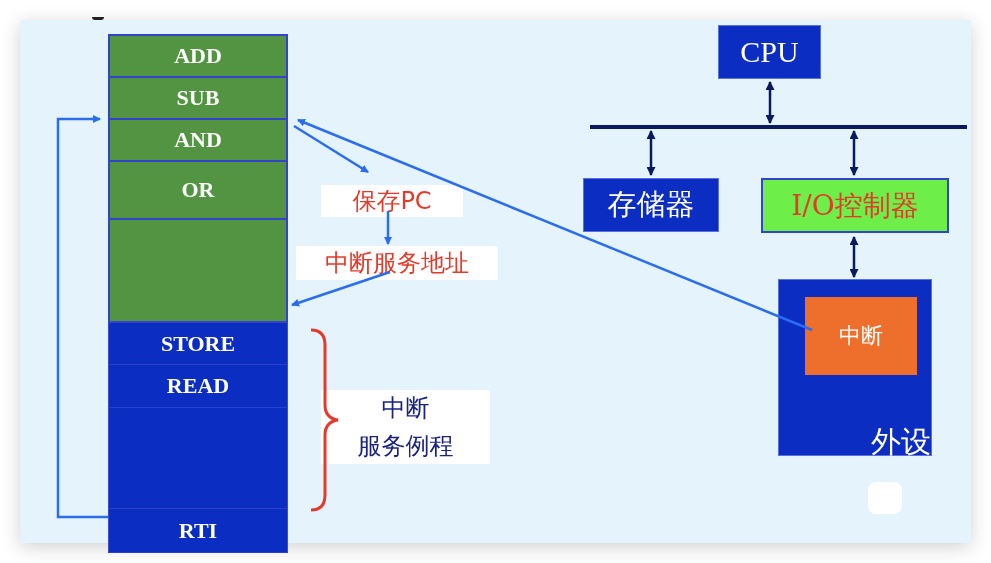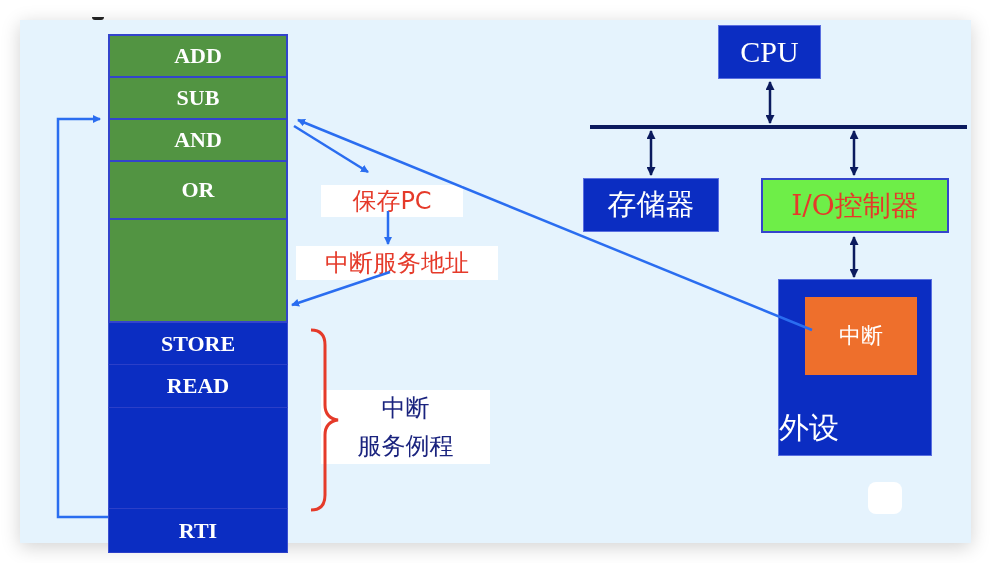"外设" .periph-label { text-align: left -> right; top: 128px -> 142px }
